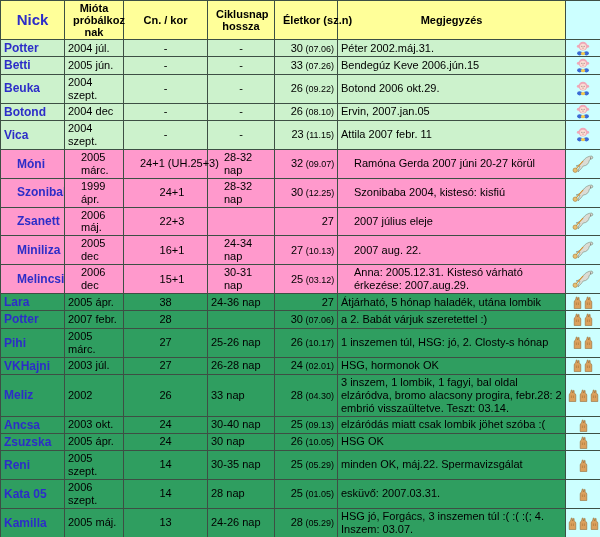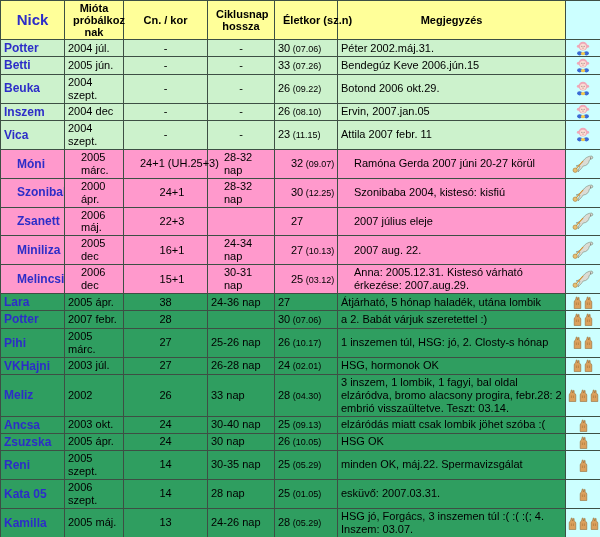"30 (07.06)" td.age-cell { text-align: left -> right }
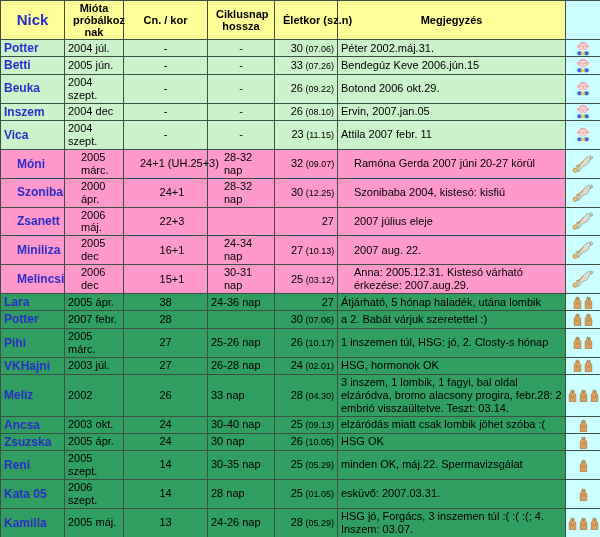"Inszem" td.nick { text: Inszem -> Botond }
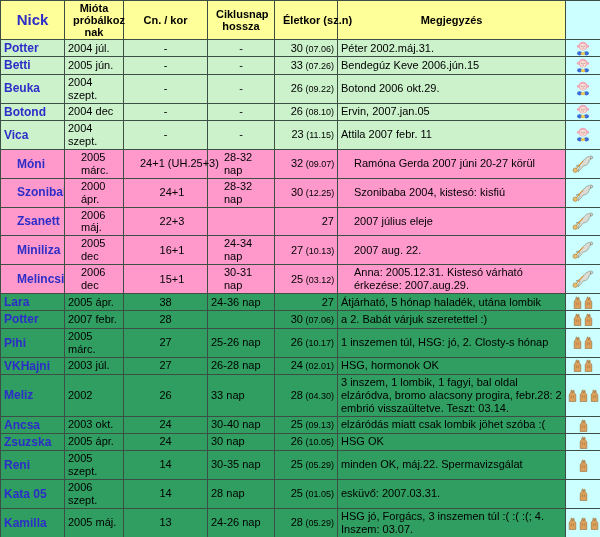"2000 ápr." td.since-cell { text: 2000 -> 1999 }
